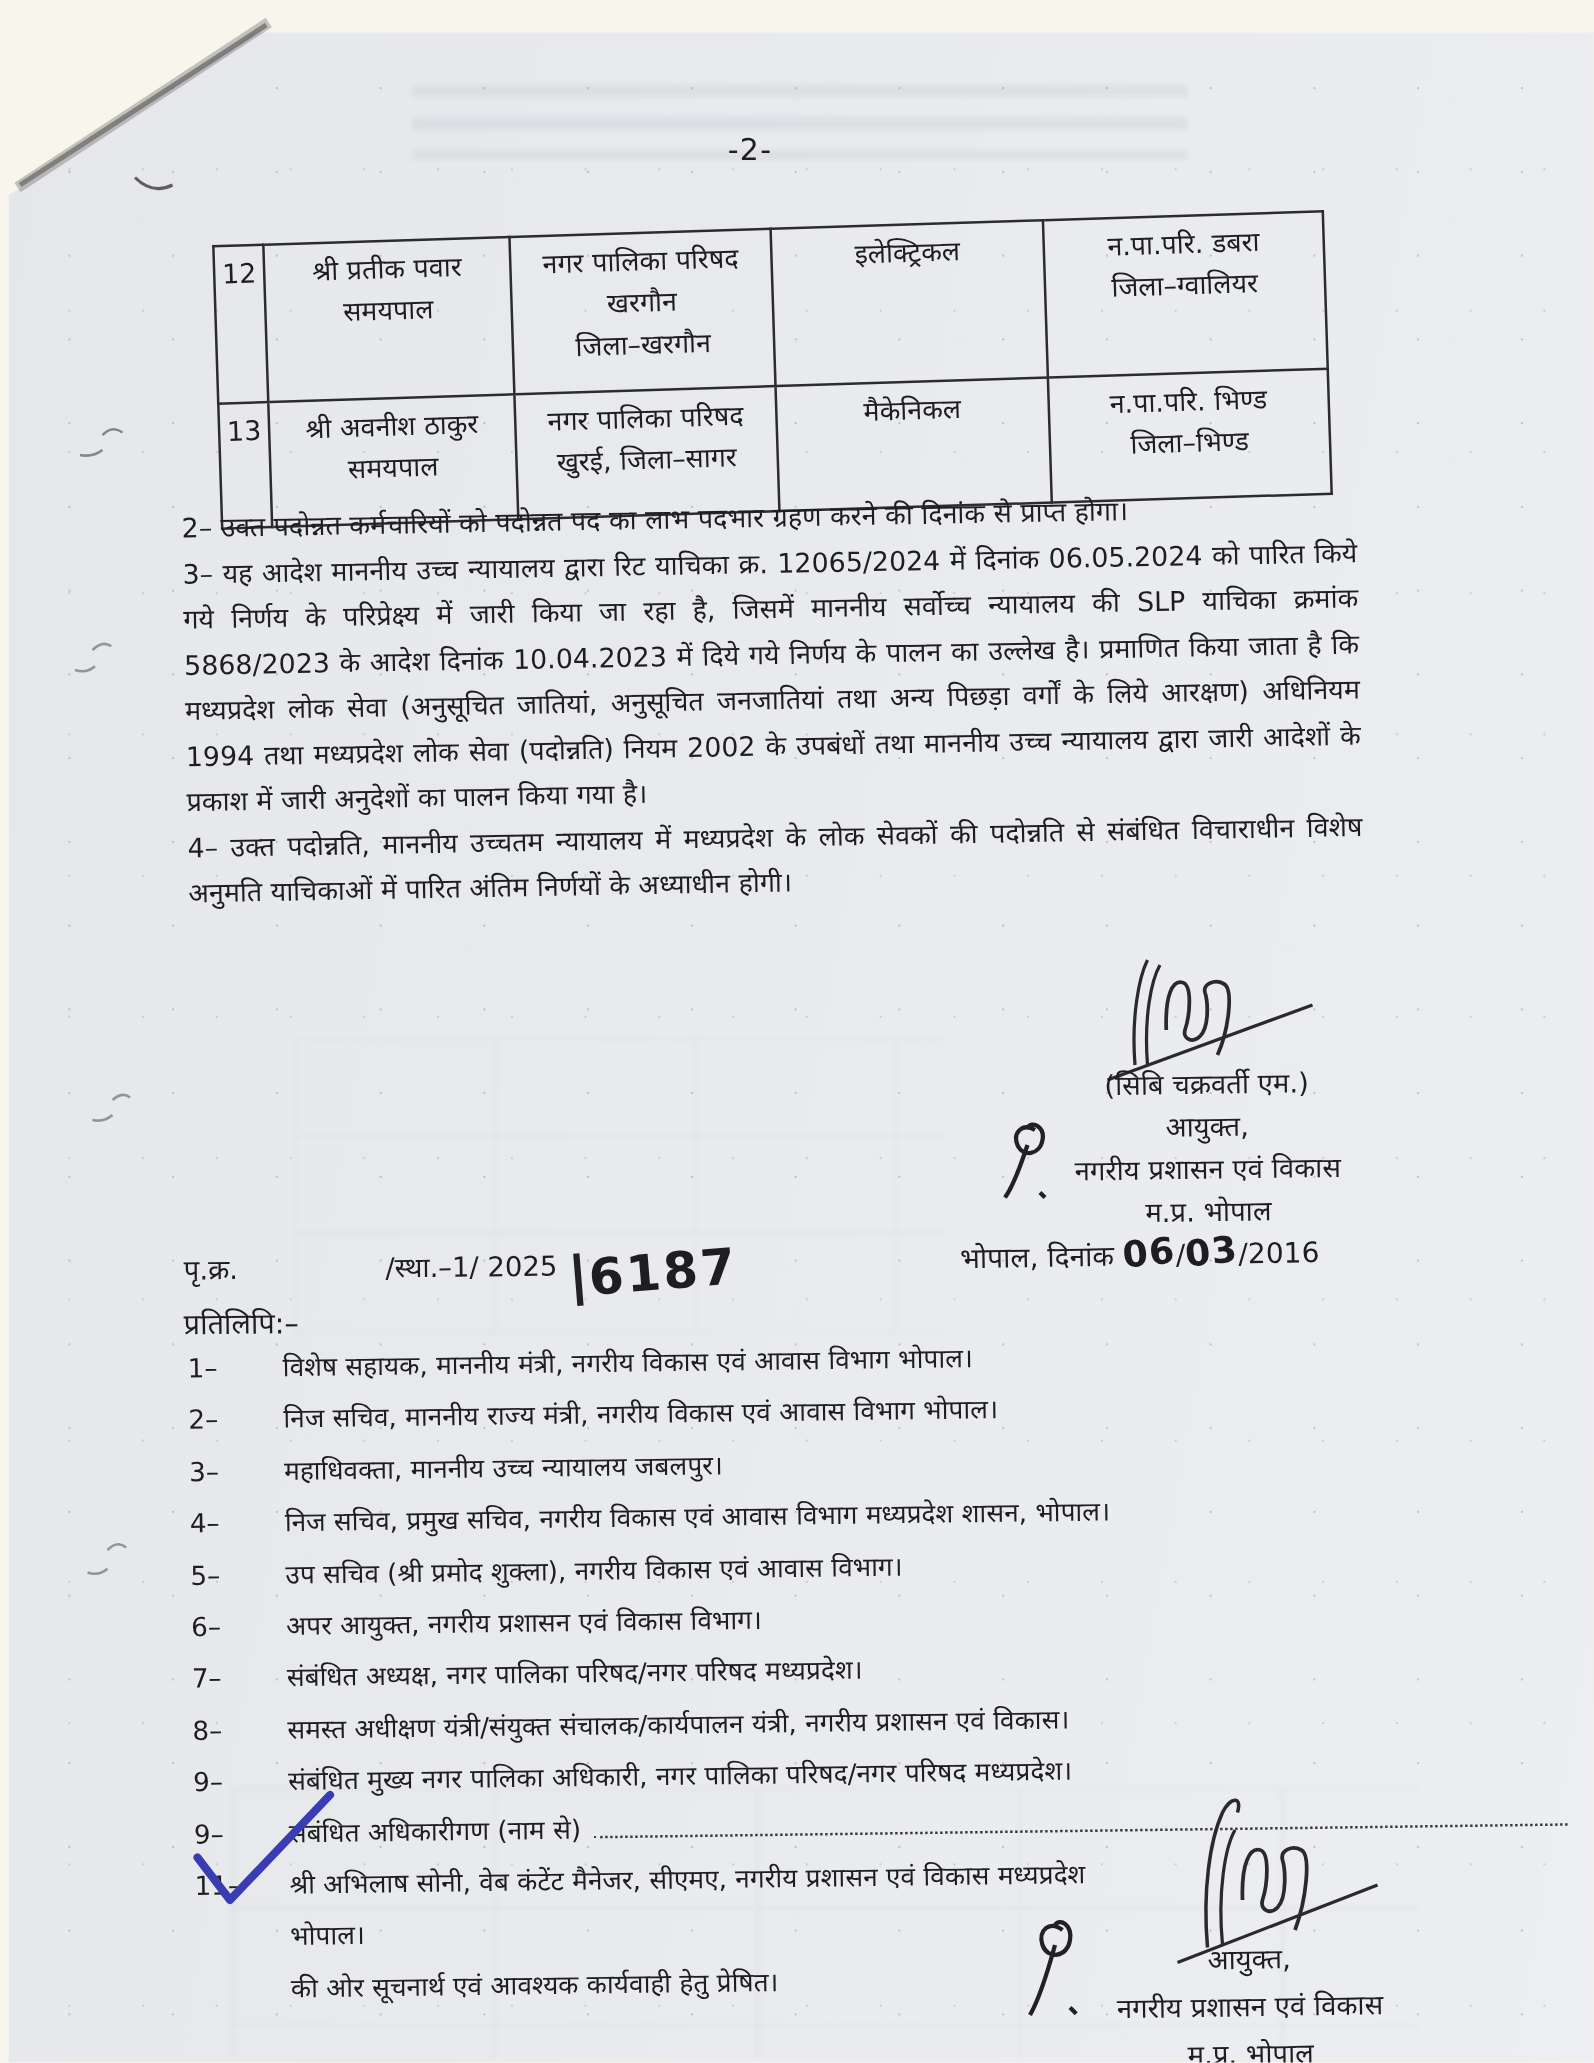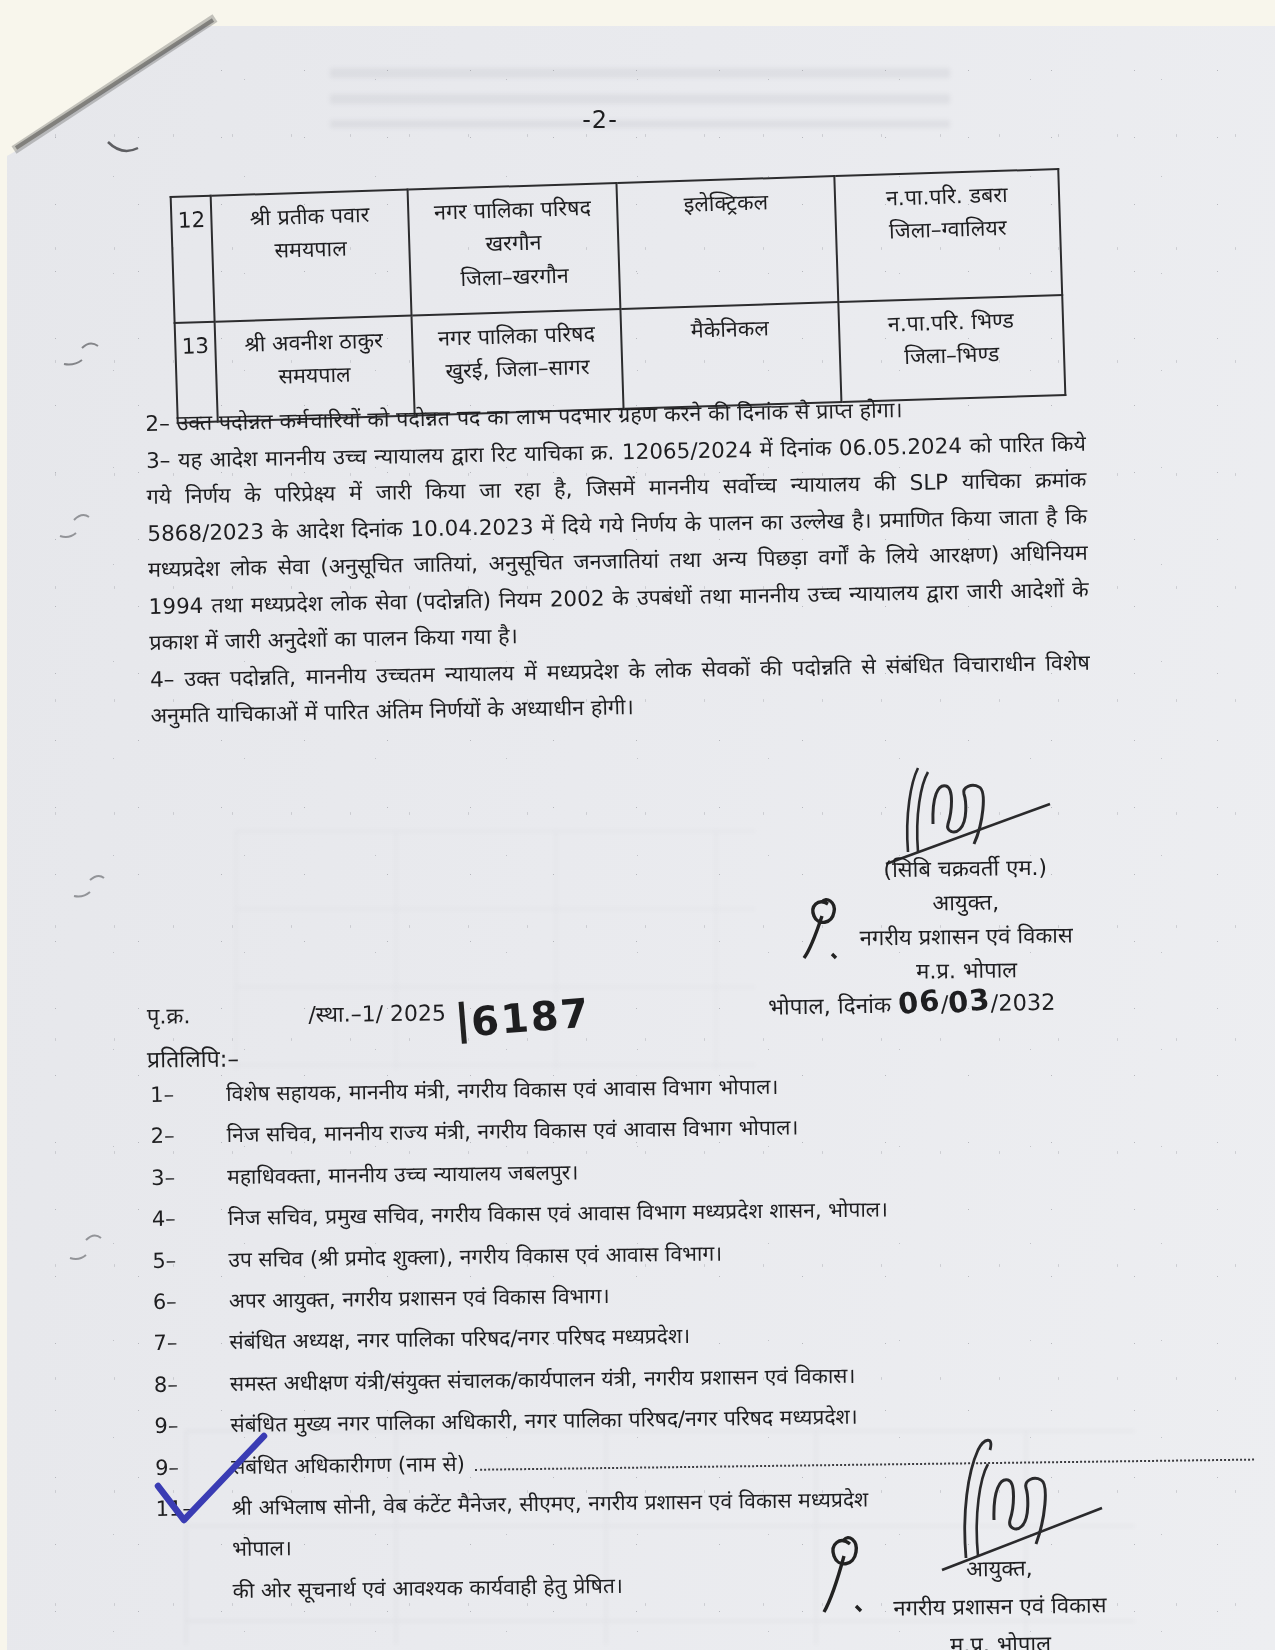"2032" span { text: 2032 -> 2016 }
